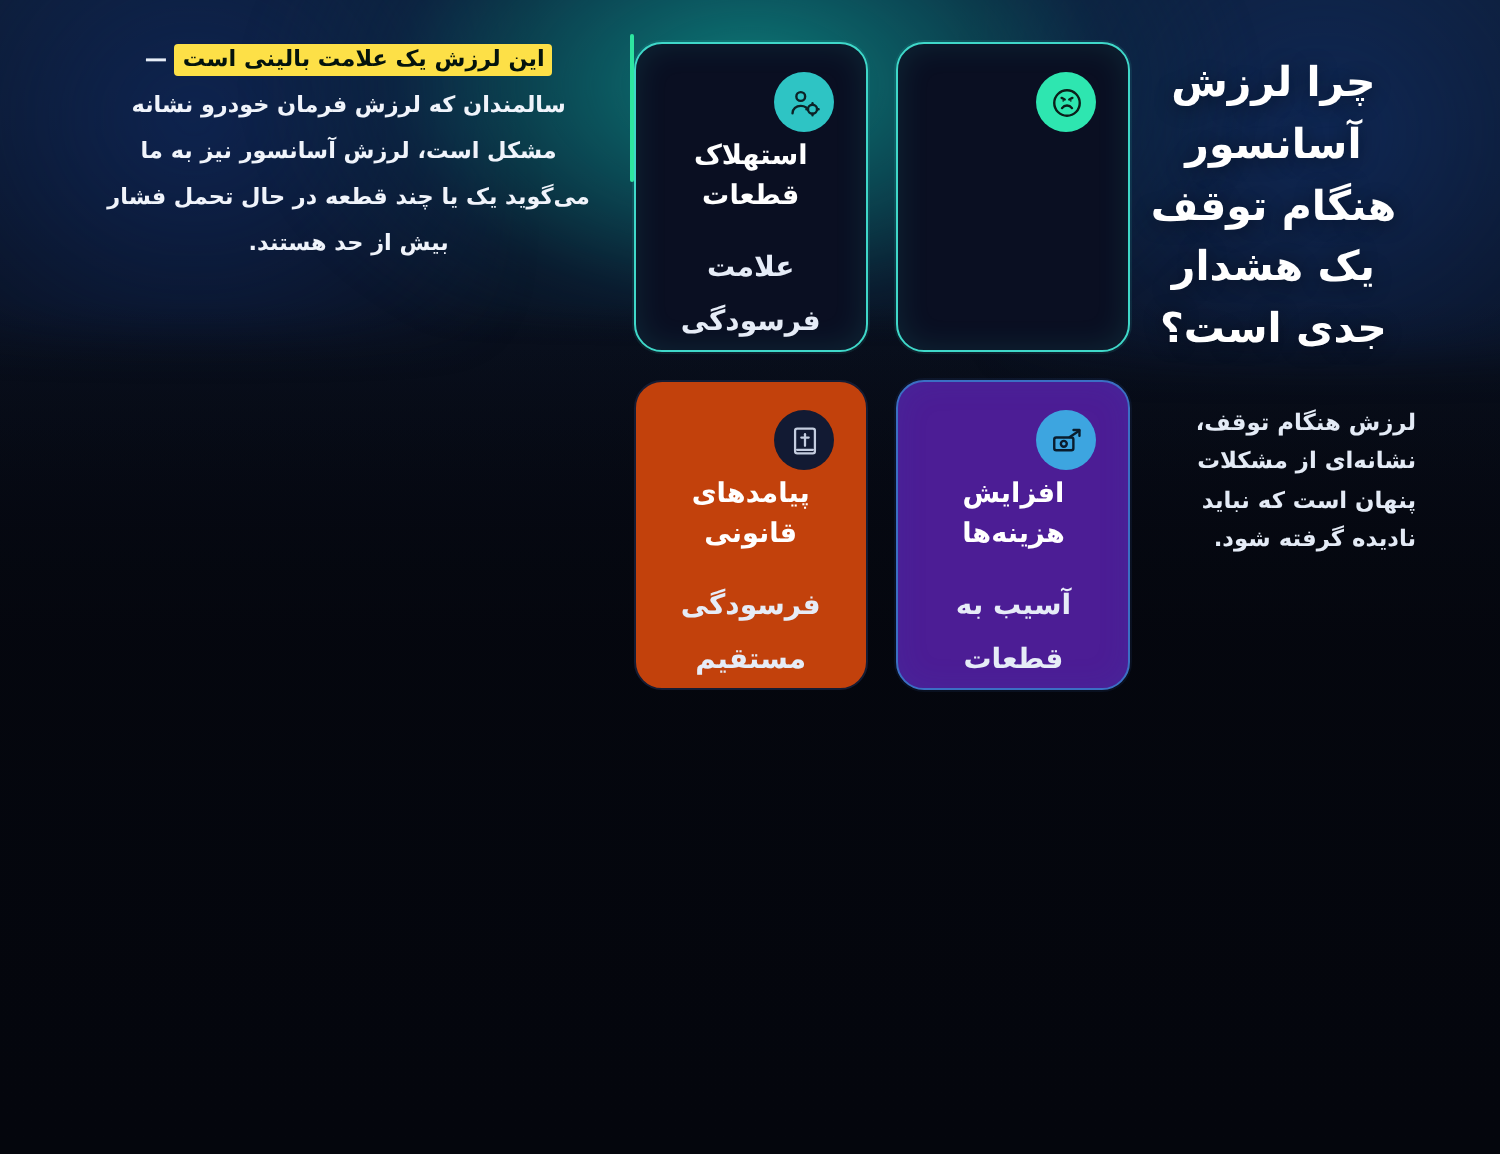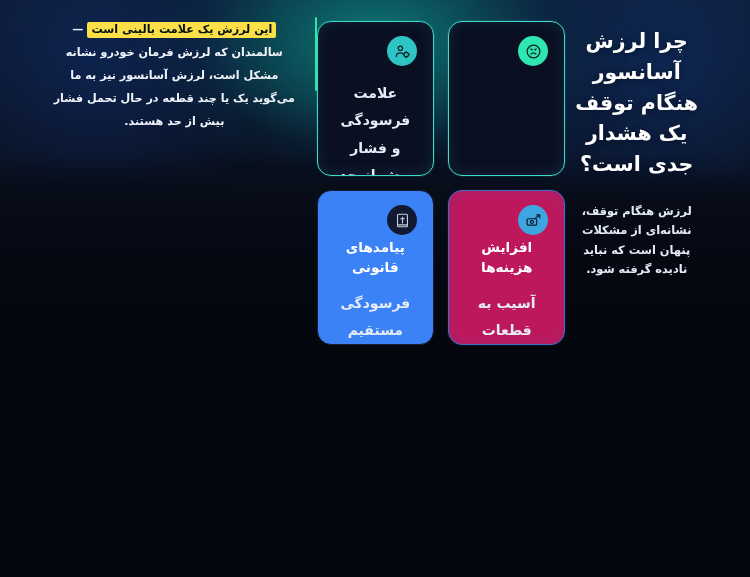"استهلاک قطعات" div.card-title { html: none -> <div>استهلاک قطعات</div> }
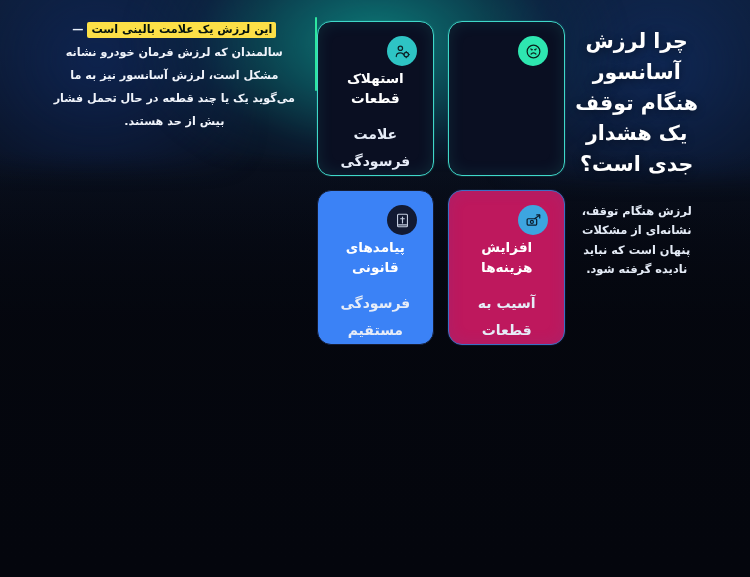"لرزش هنگام توقف، نشانه‌ای از" .page-subtitle { text-align: center -> right }
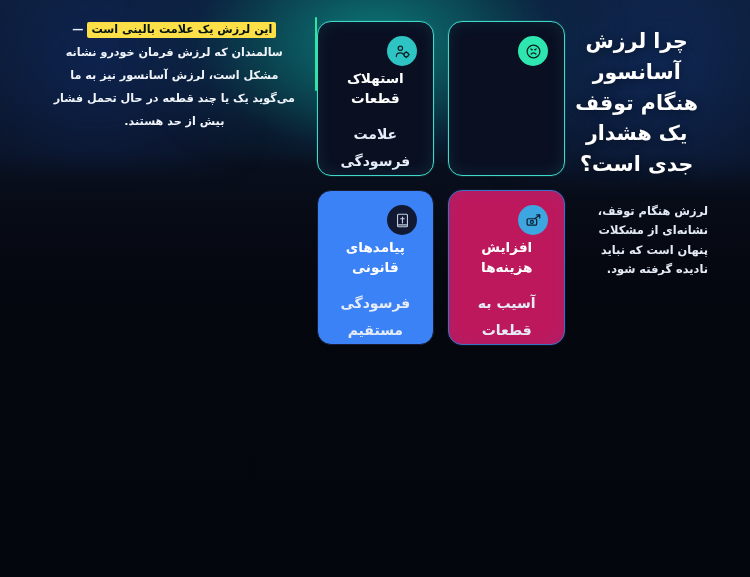"پیامدهای قانونی" .card.accent-muted { background: #3b82f6 -> #c2410c }
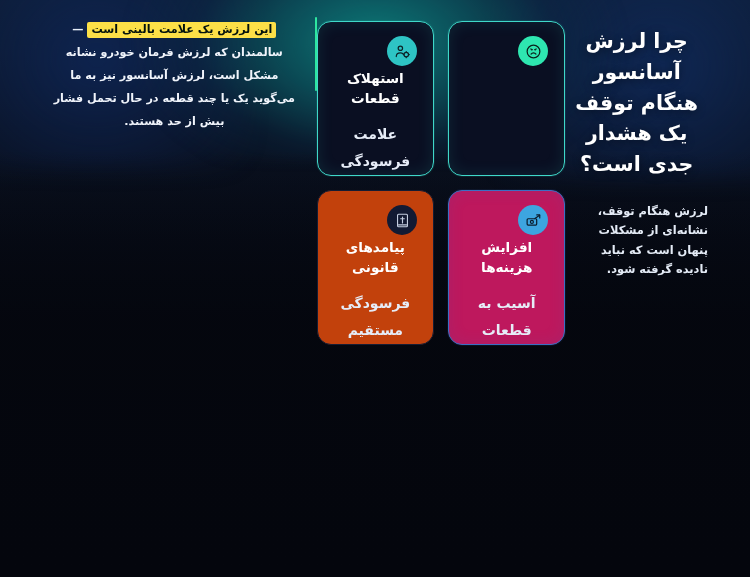"افزایش هزینه‌ها" .card.accent-blue { background: #be185d -> #4c1d95 }
